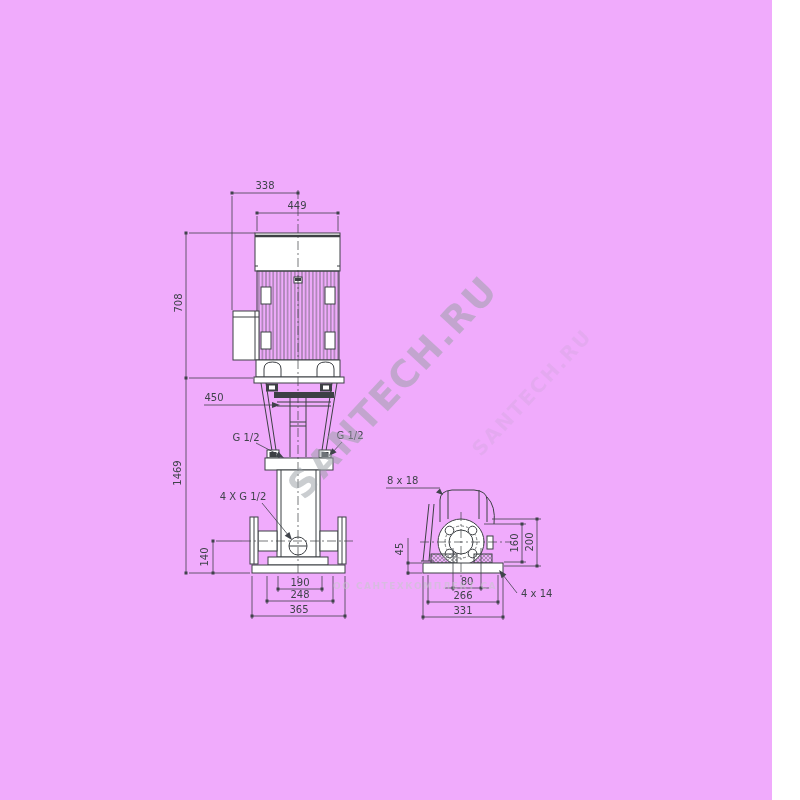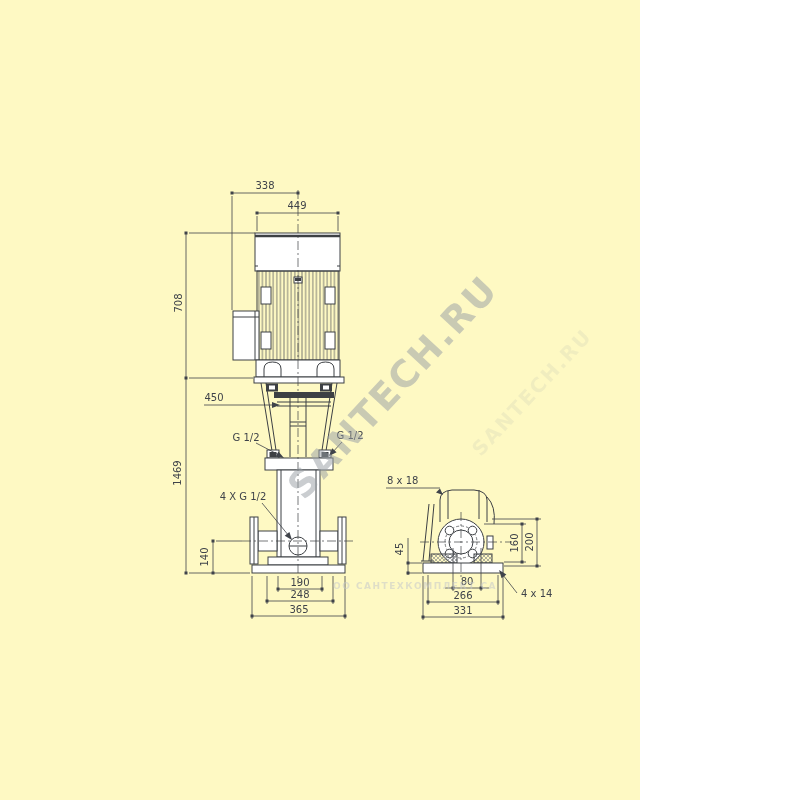"338" .canvas { background: #fef9c3 -> #f0abfc; width: 640px -> 772px }
